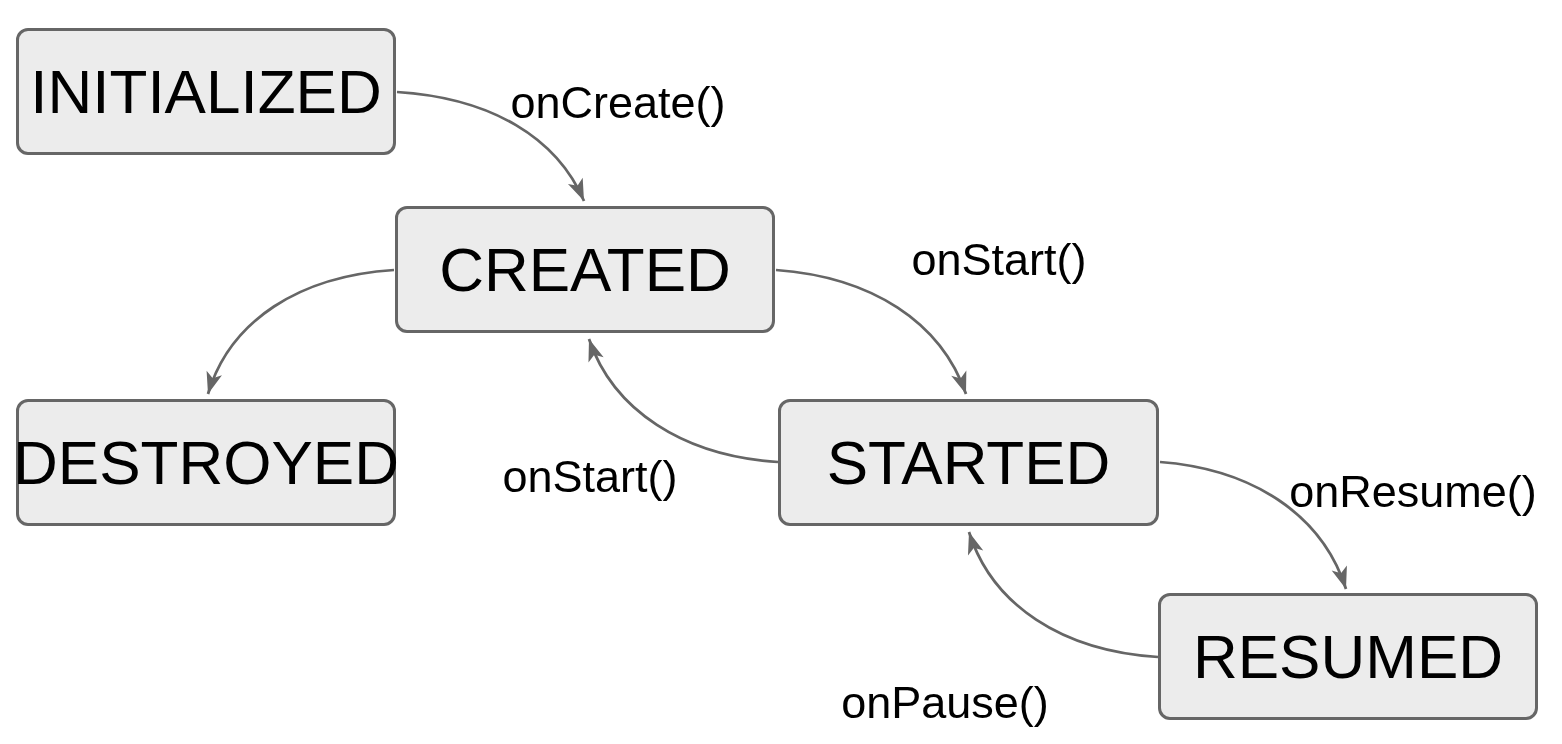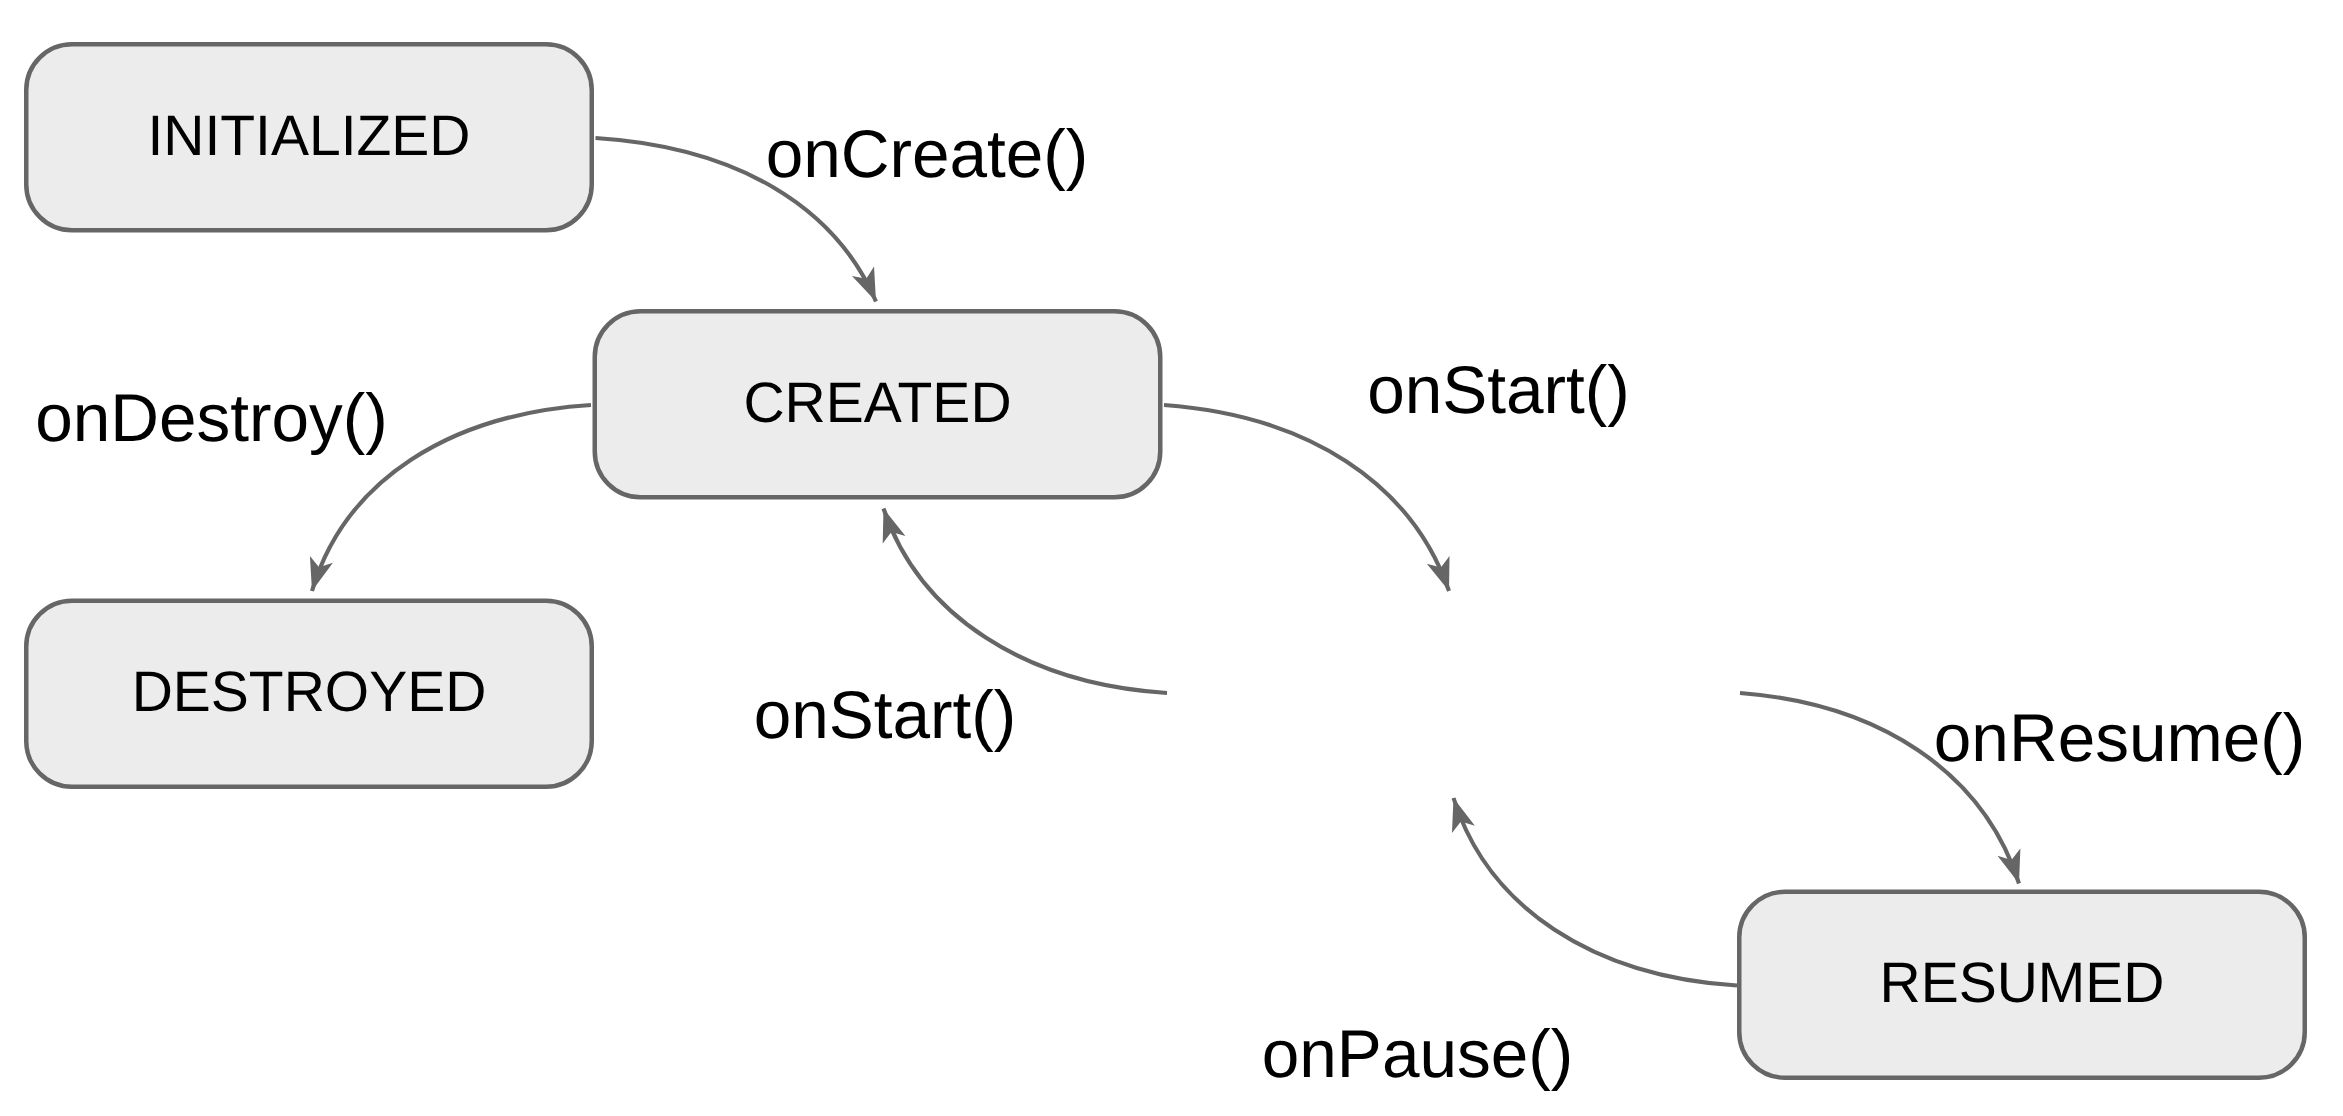"INITIALIZED" .node { border-radius: 32px -> 12px; font-size: 38px -> 62px }
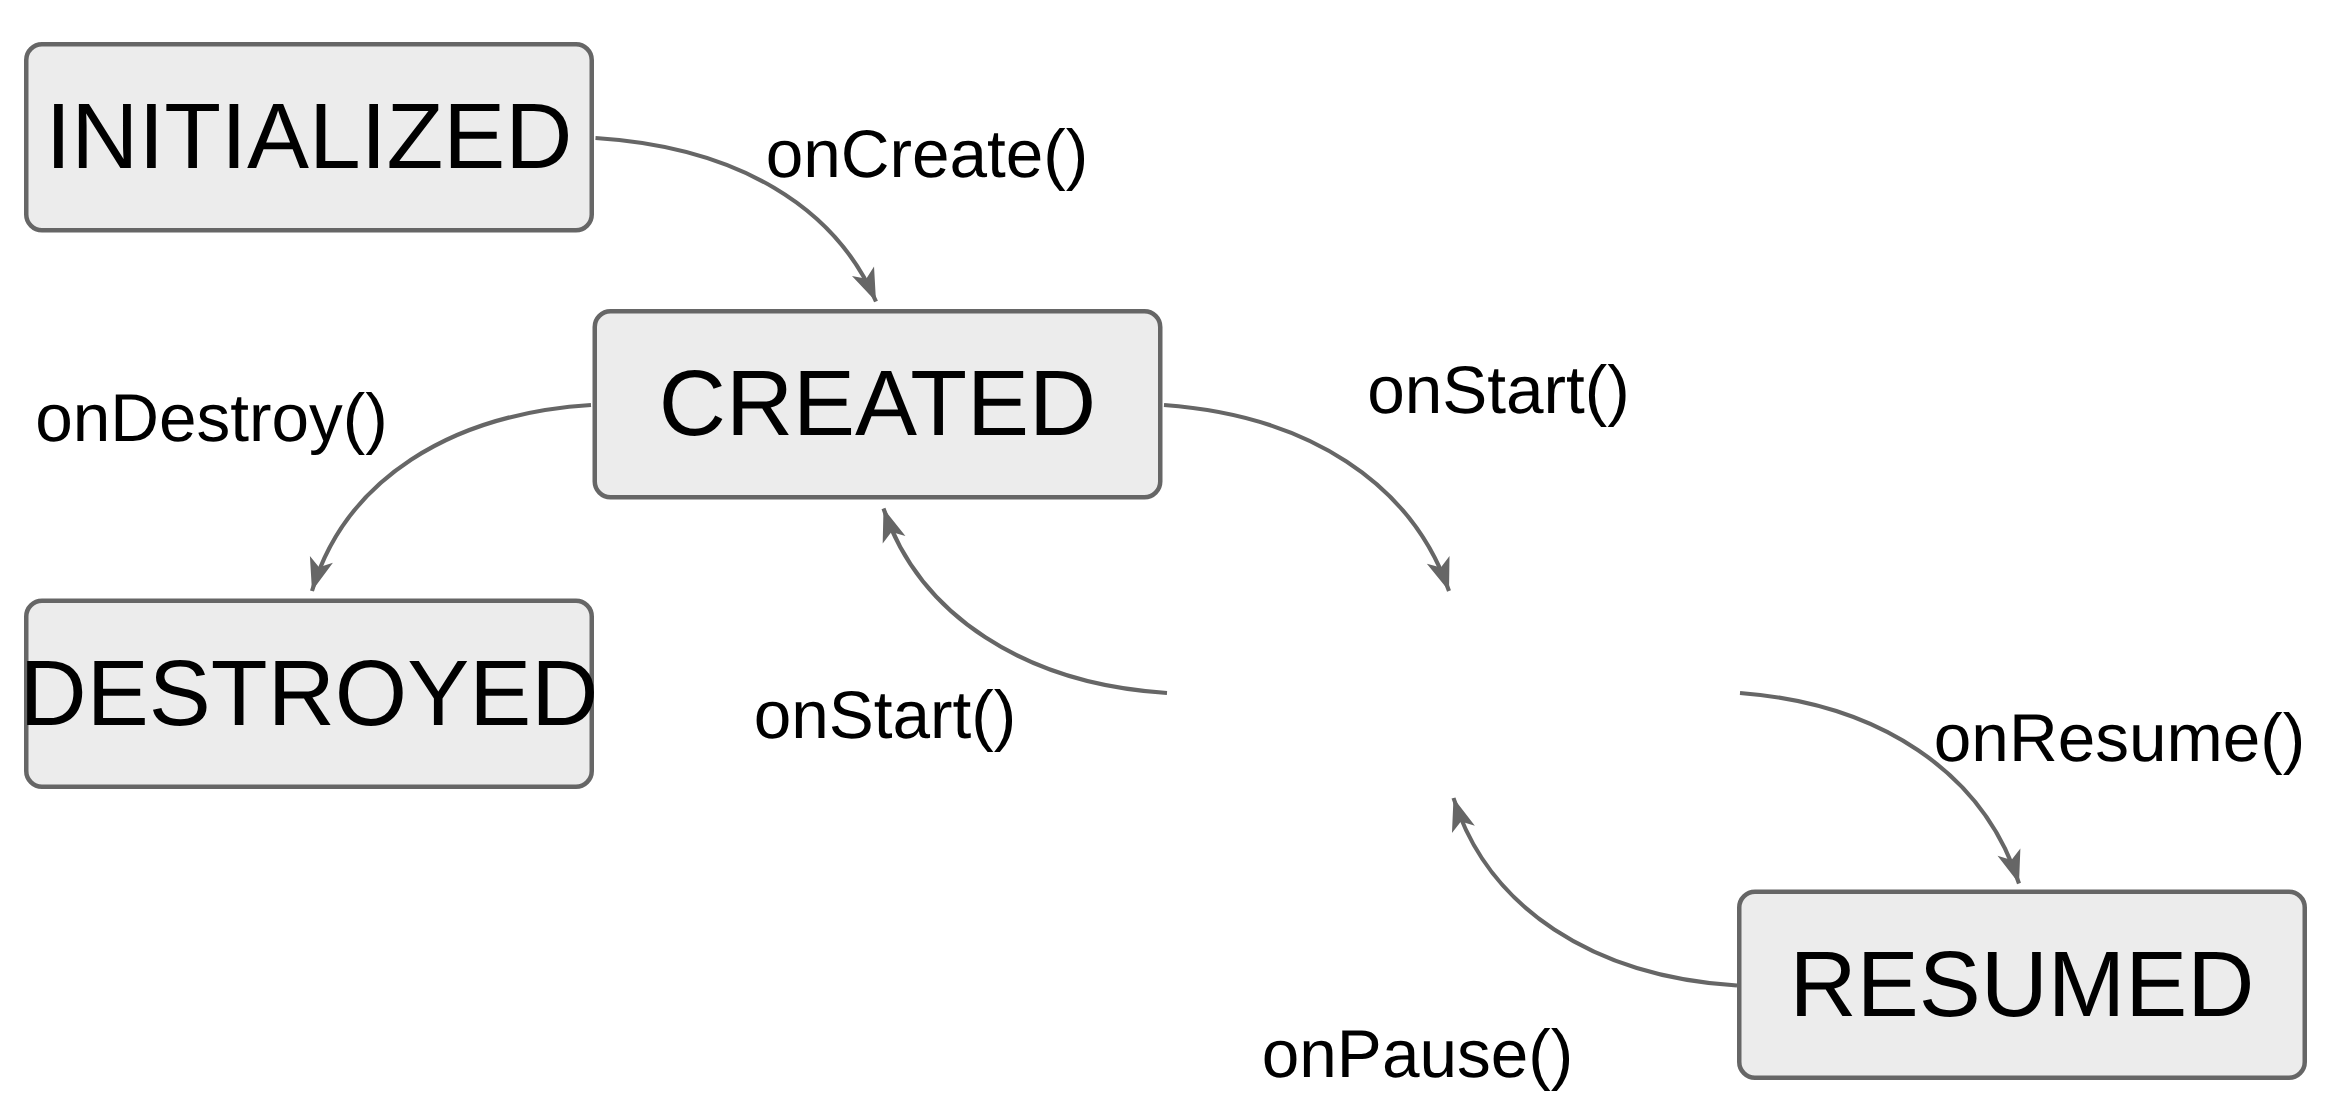"onDestroy()" div.edge-label { html: <div>onDestroy()</div> -> none }
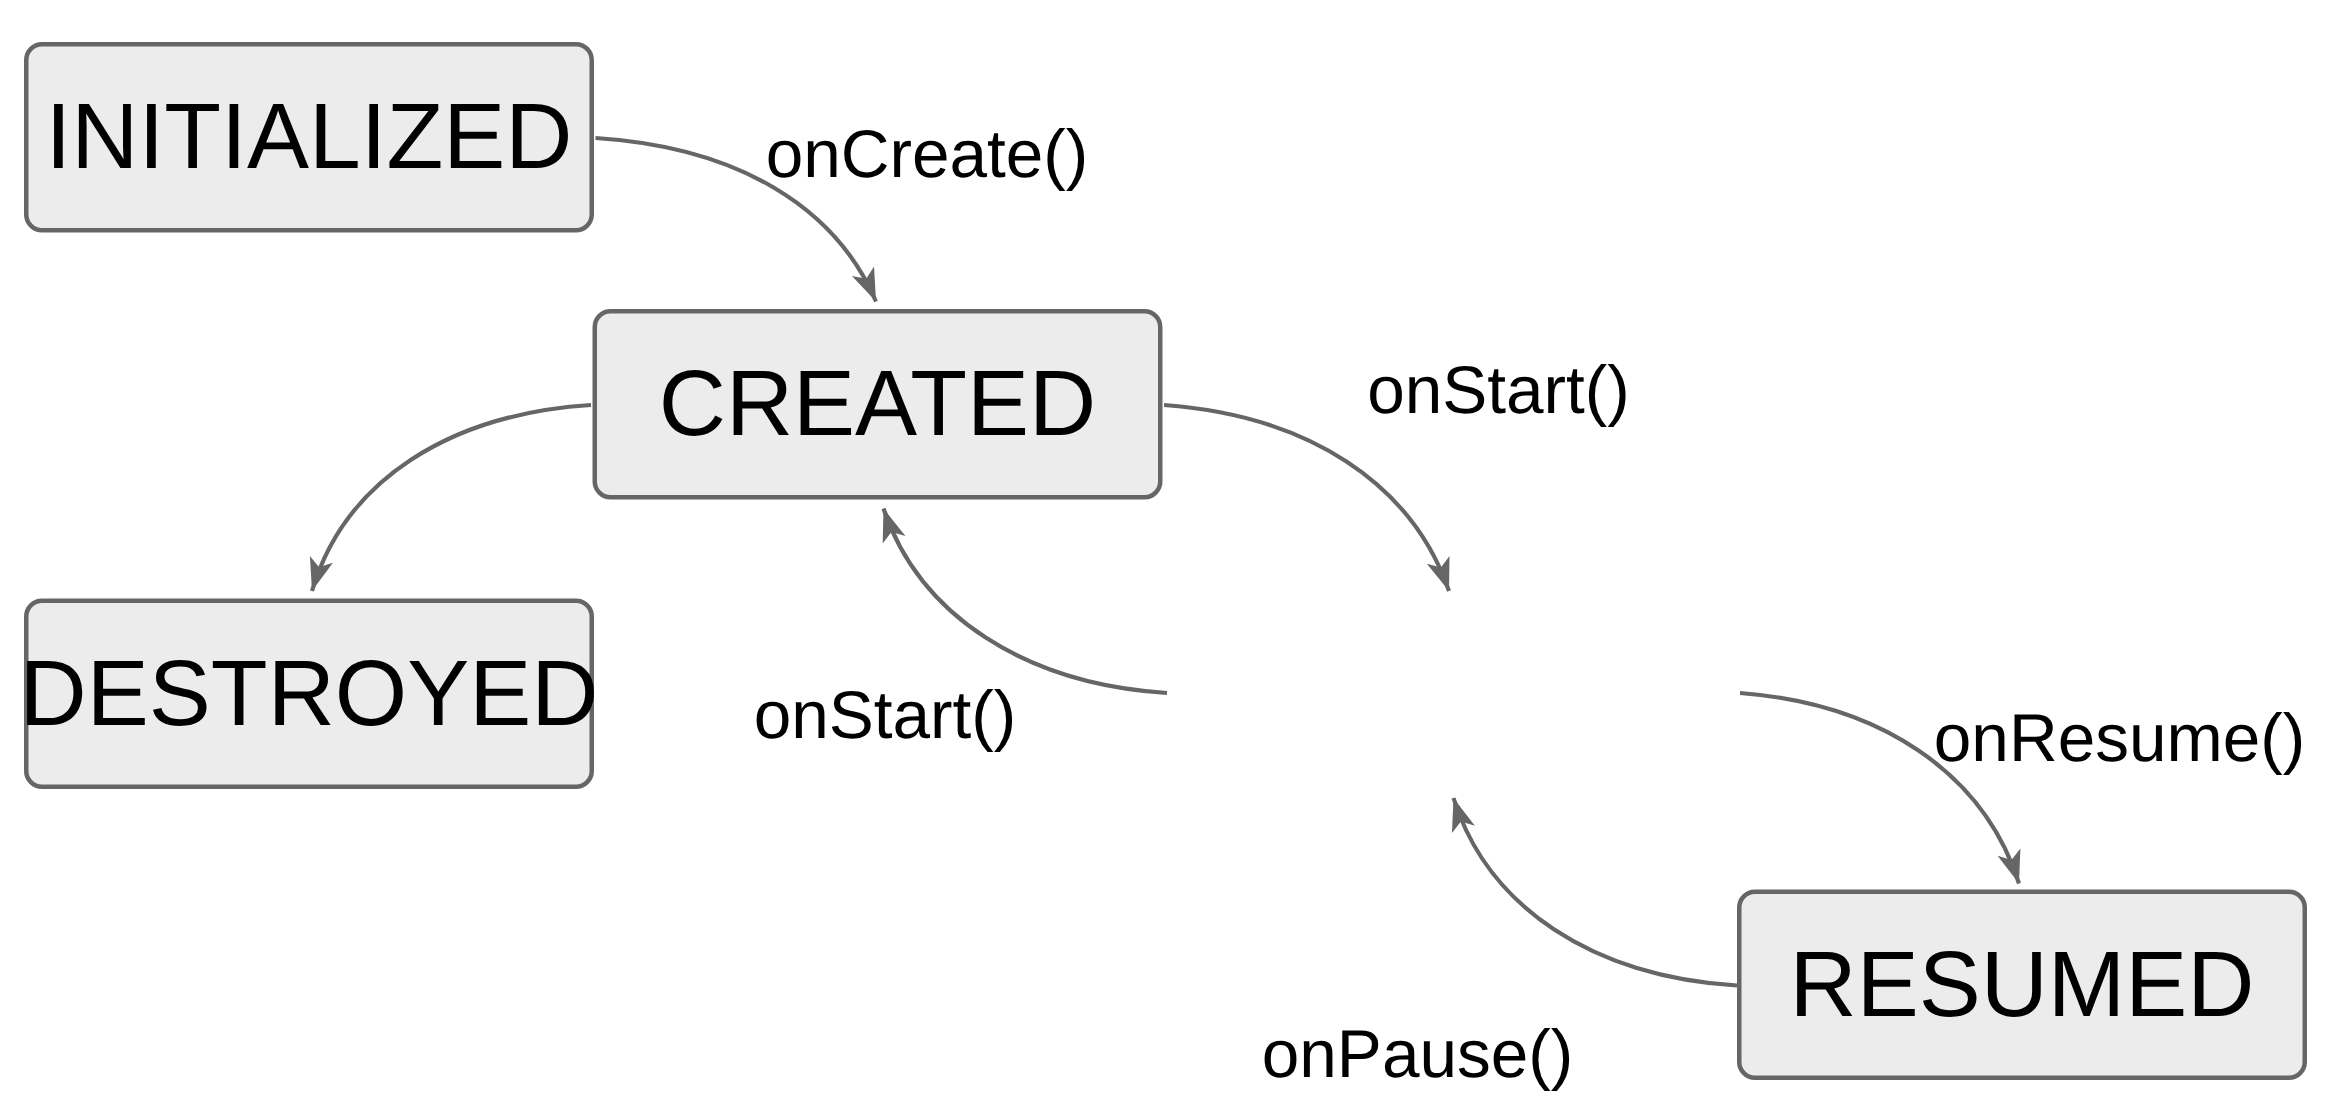"STARTED" div.node { html: none -> <div>STARTED</div> }
